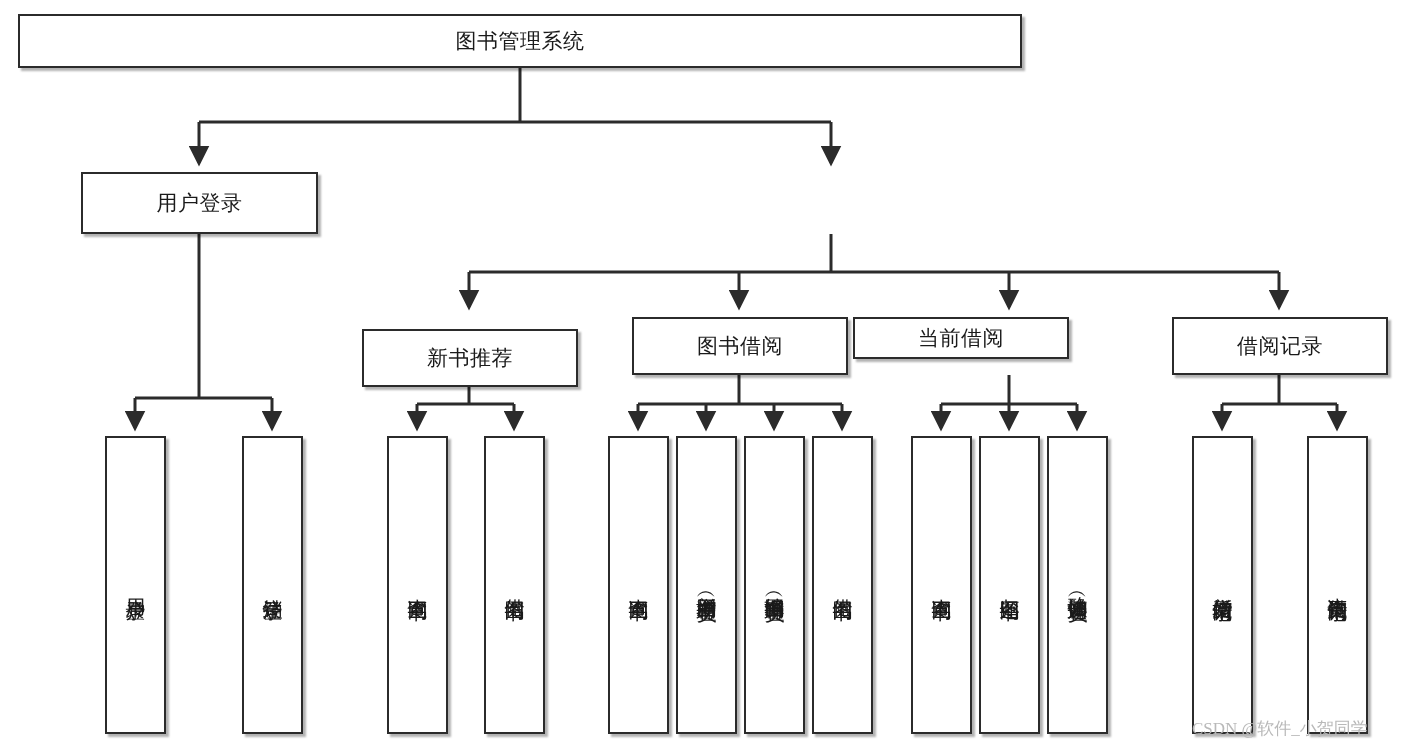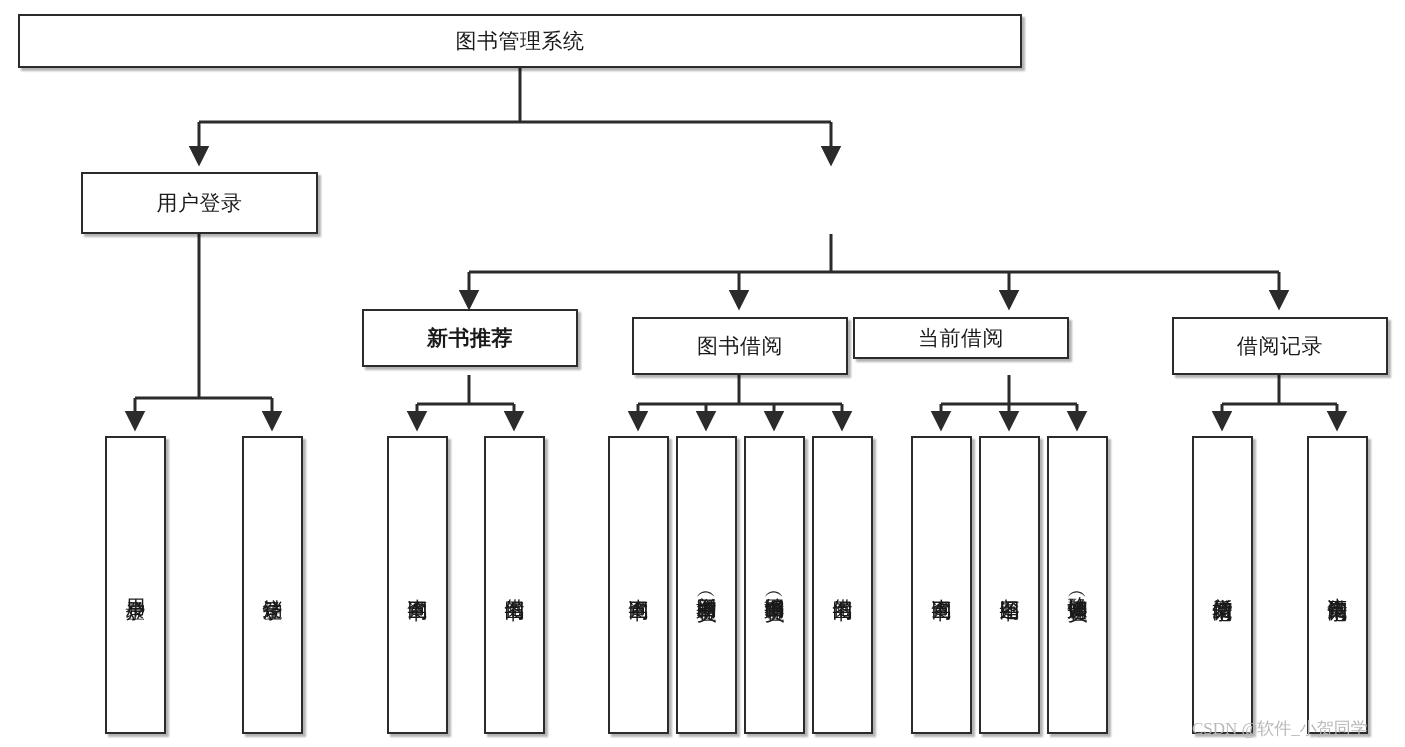"新书推荐" div.node { font-weight: bold -> none; top: 309px -> 329px }
